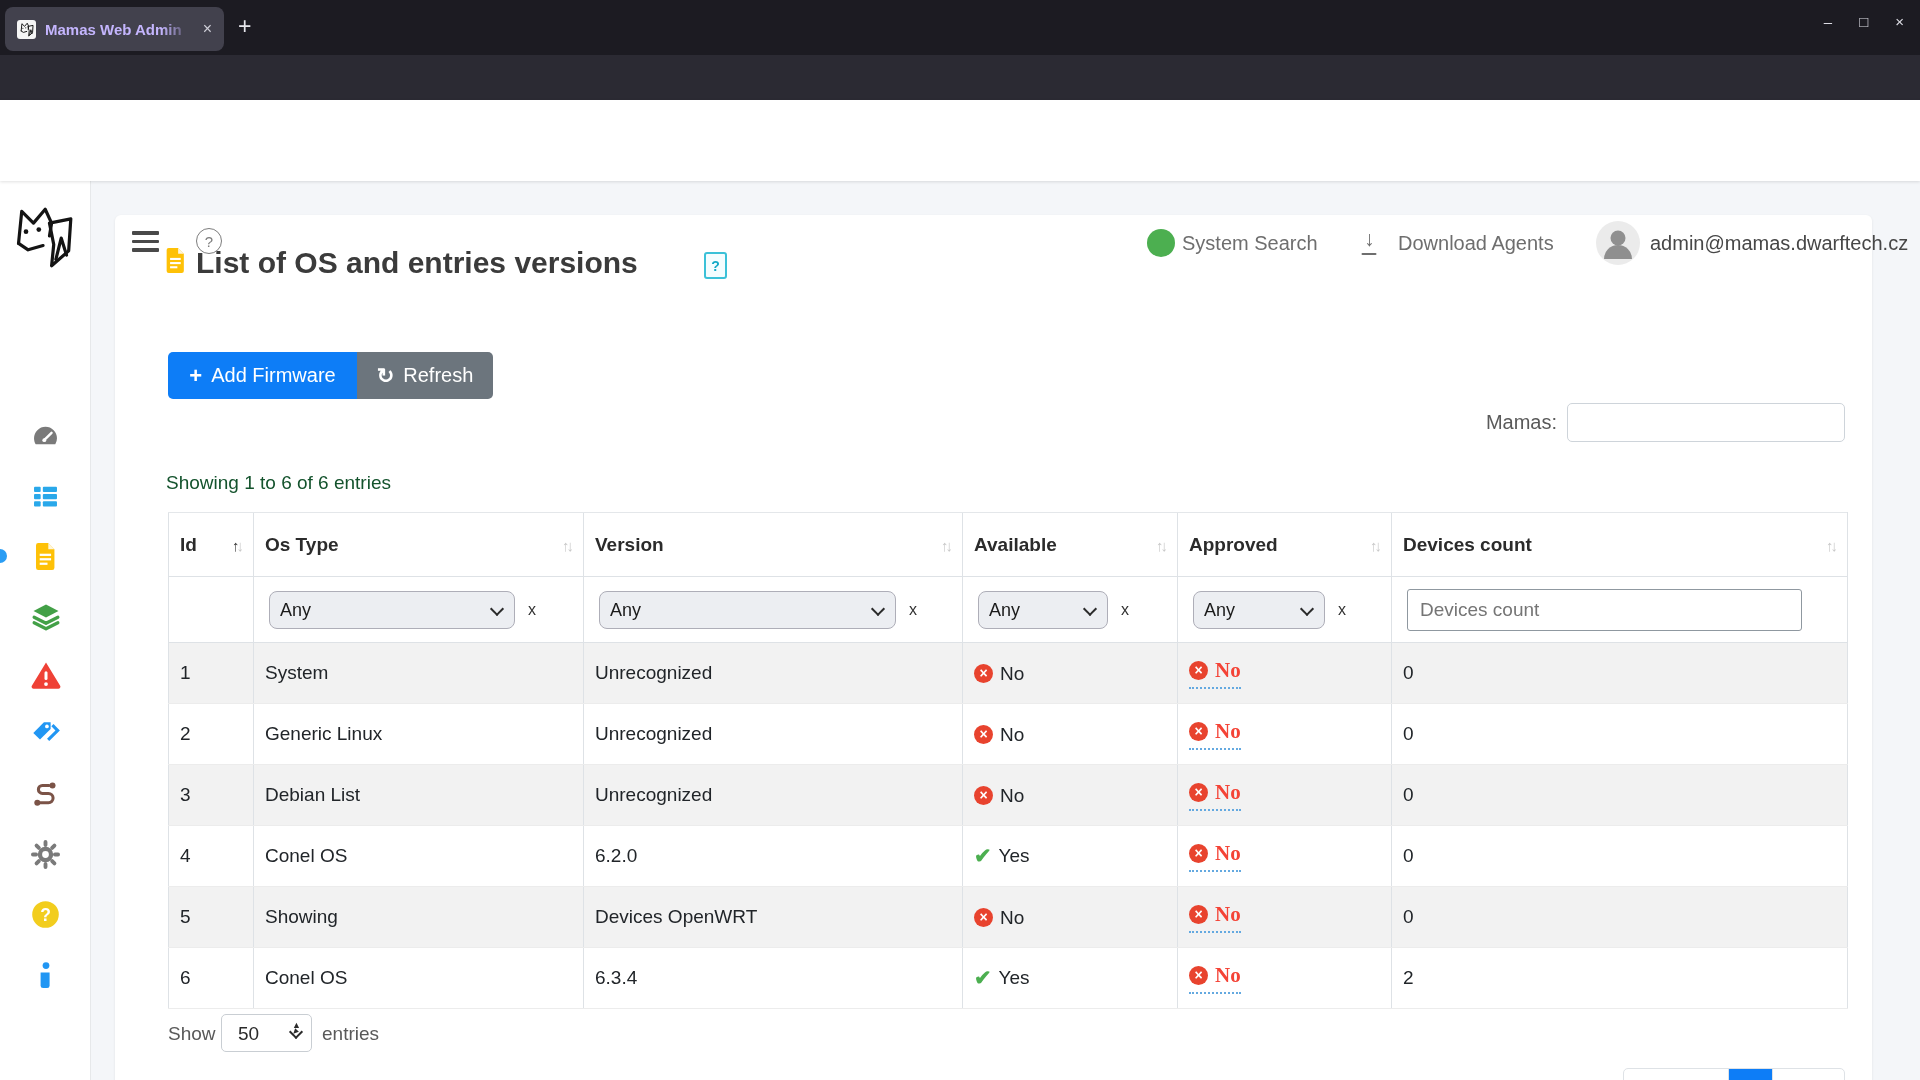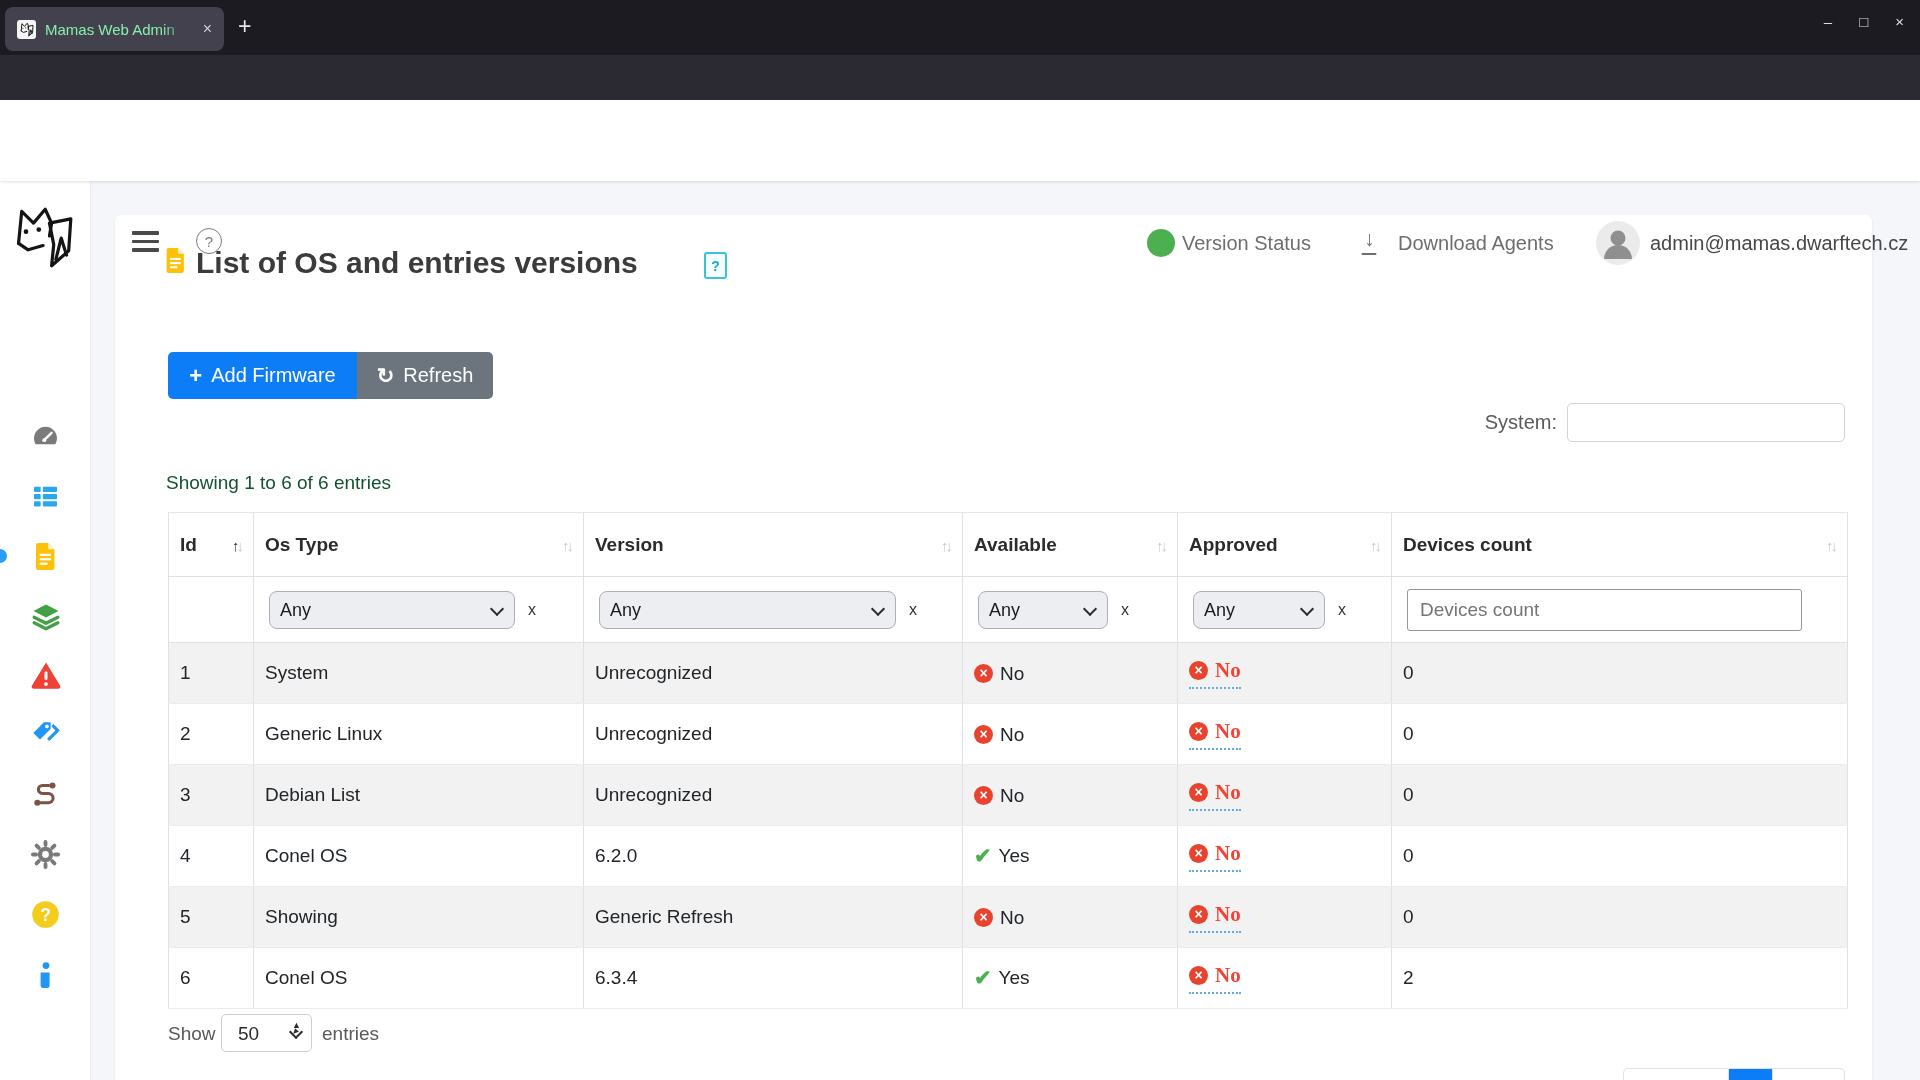"Mamas Web Admin" .tab-title { color: #86efac -> #c4b5fd; font-weight: none -> bold }
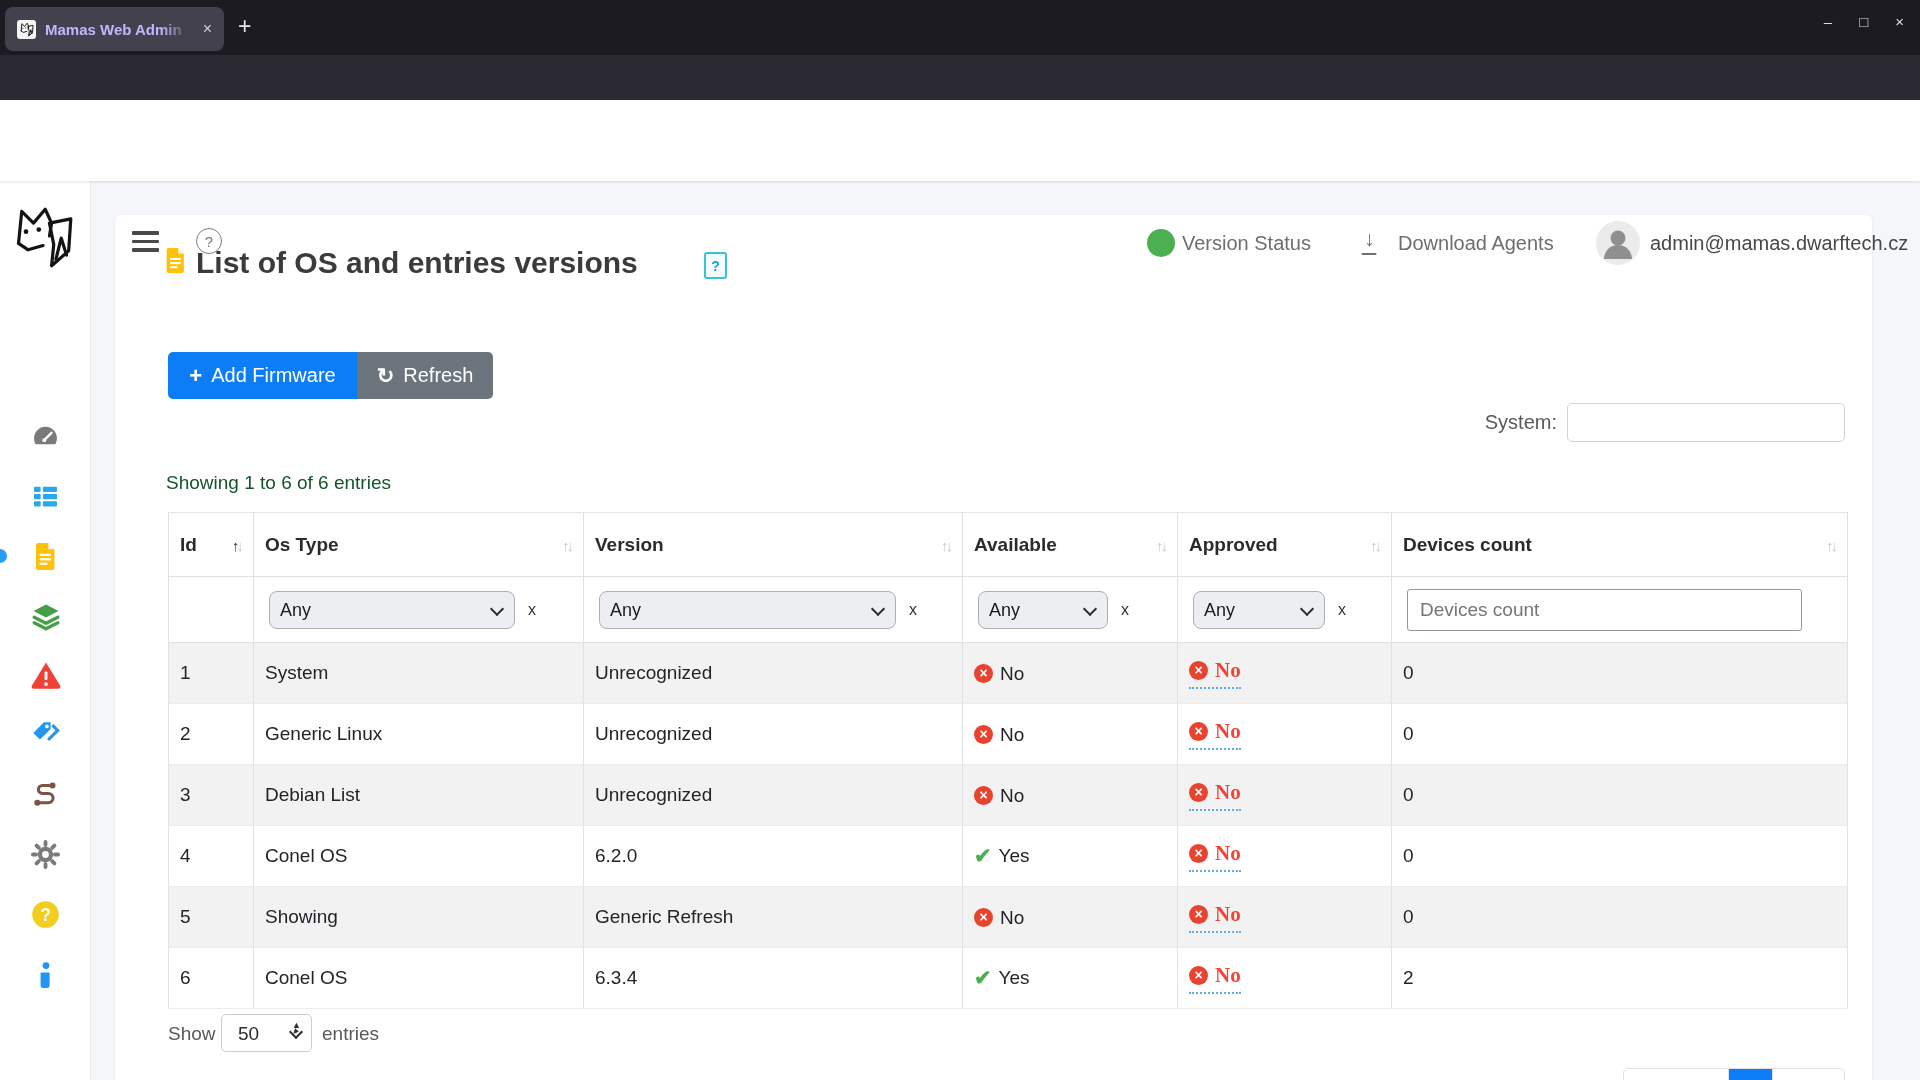"Version Status" span.abs { text: Version Status -> System Search }
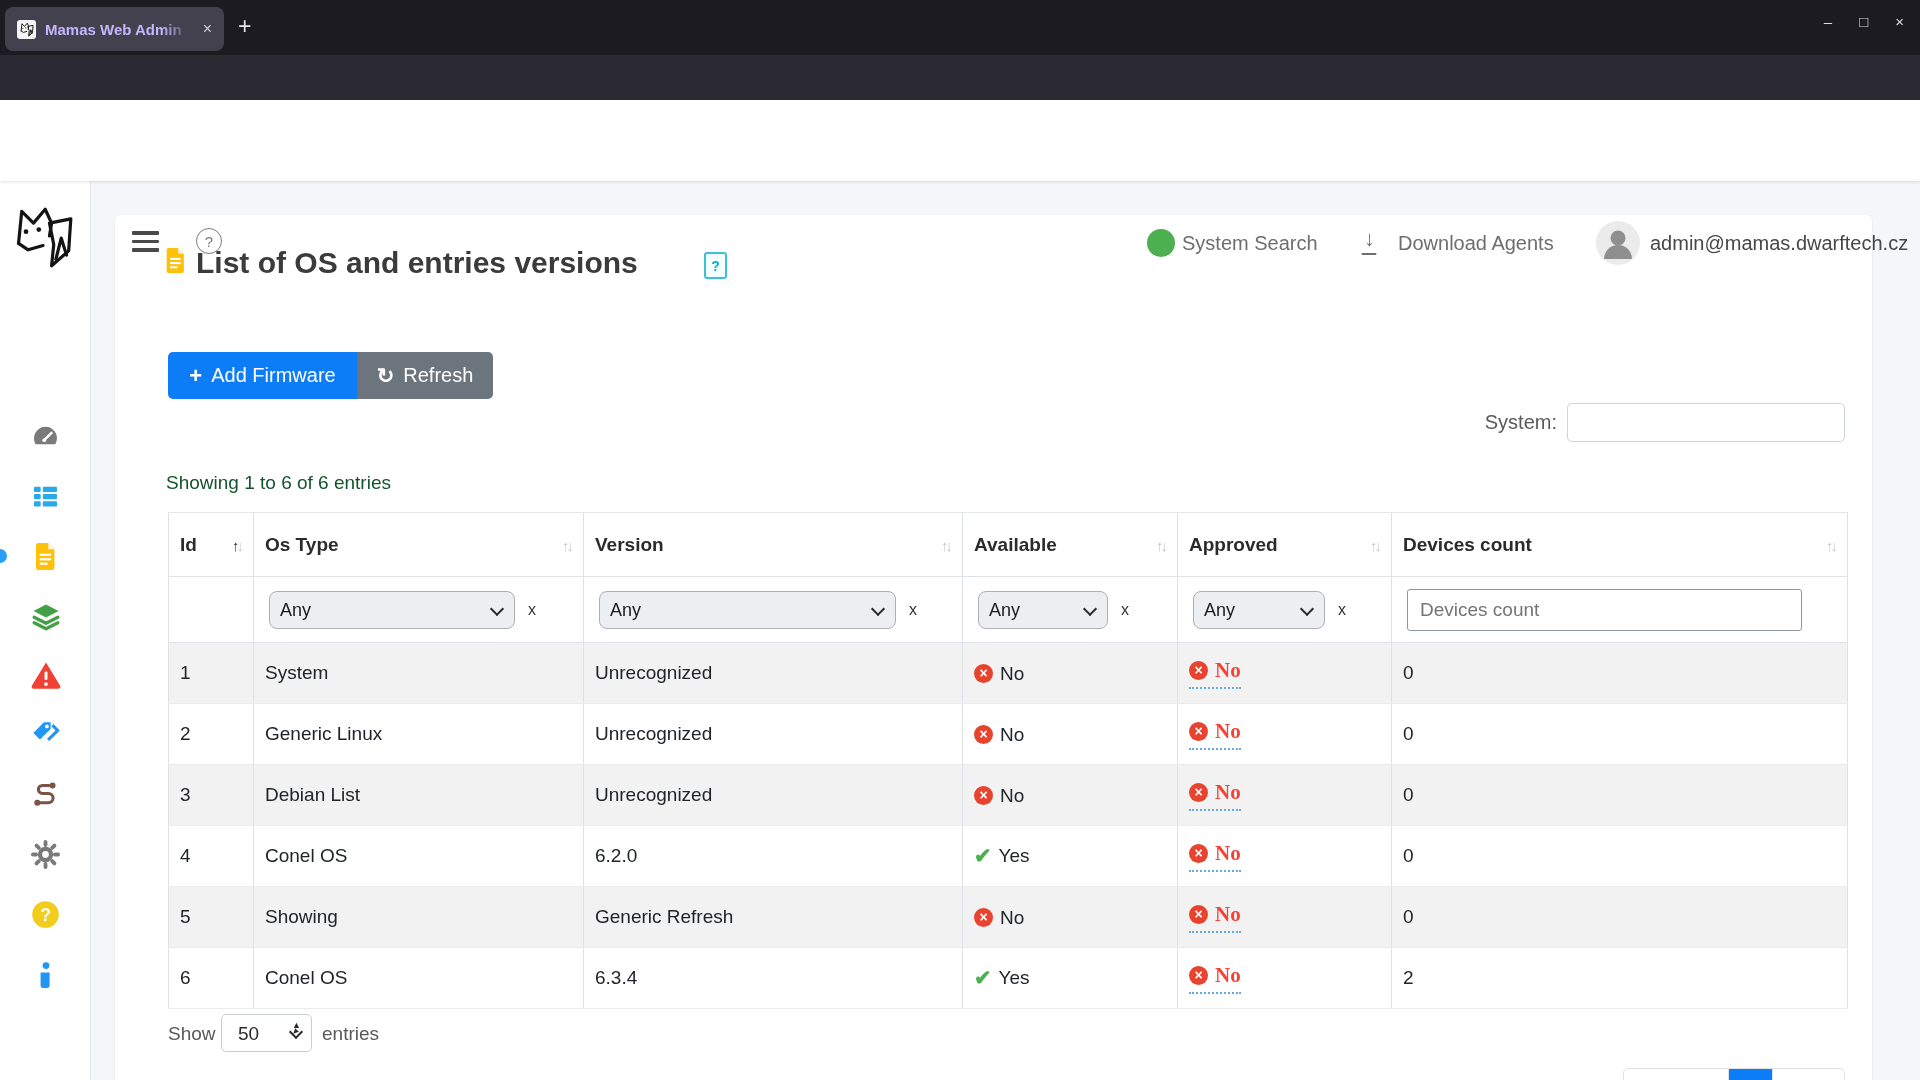"System:" label.abs { text: System -> Mamas }
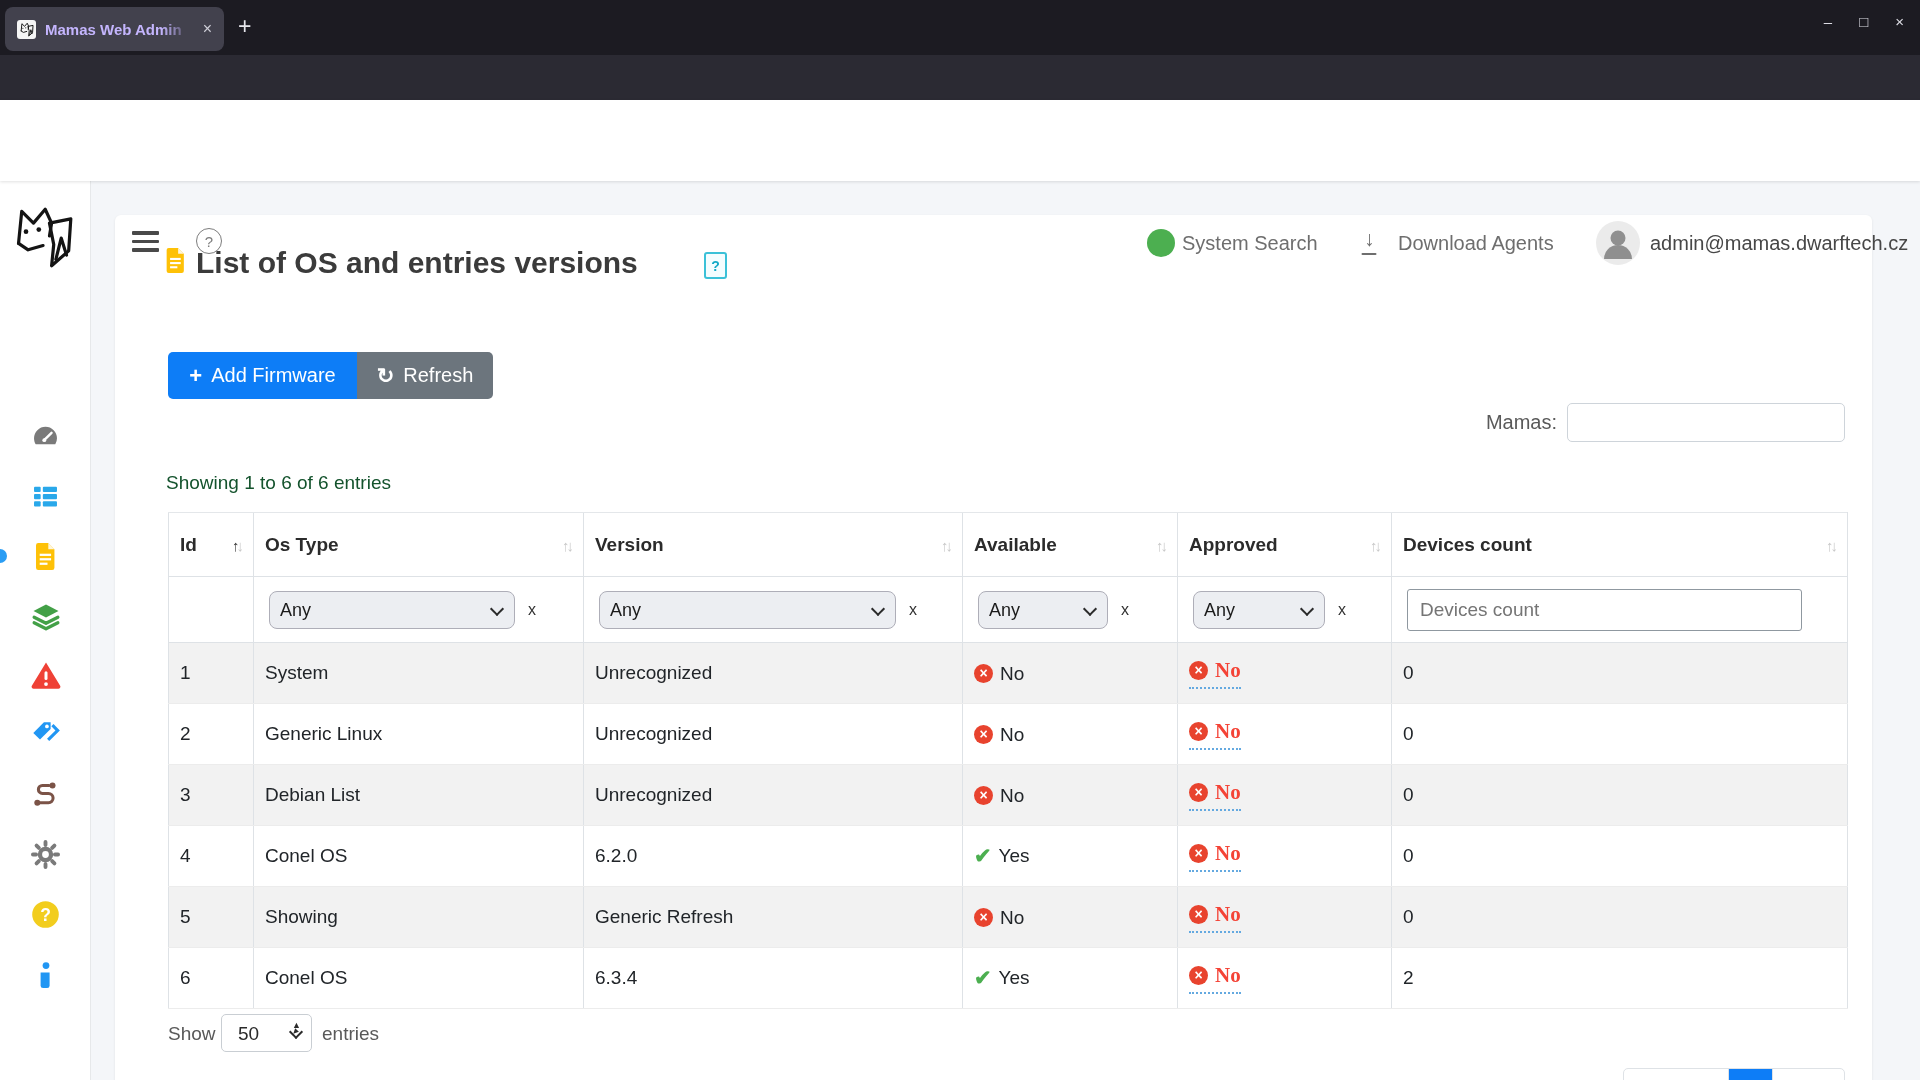"Generic Refresh" td { text: Generic Refresh -> Devices OpenWRT }
